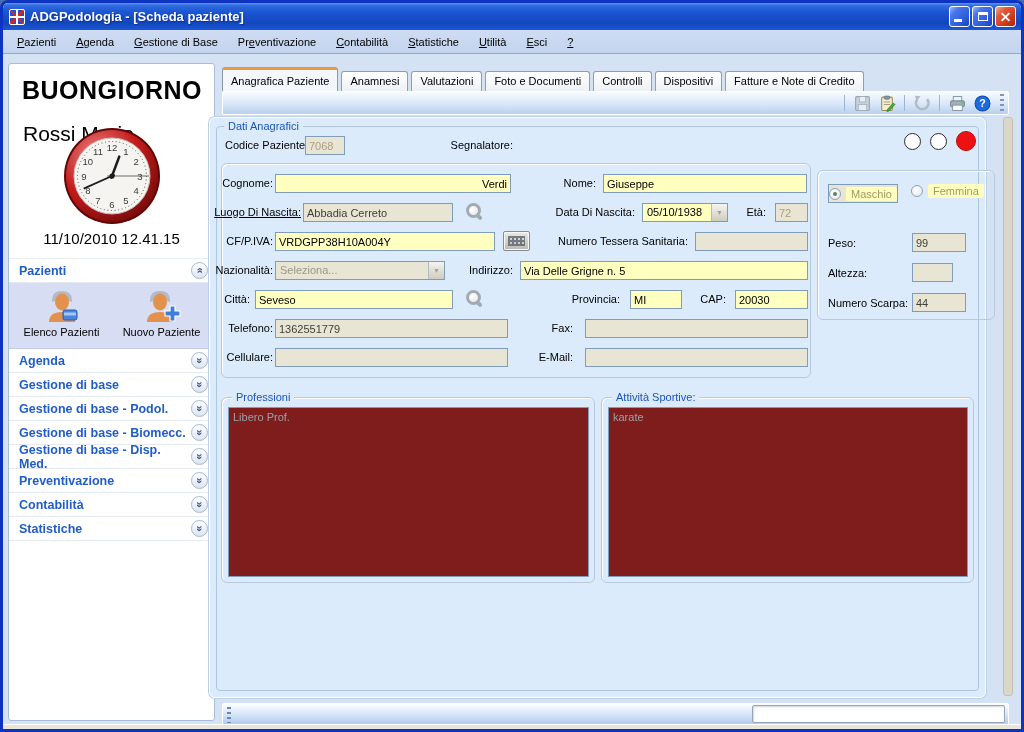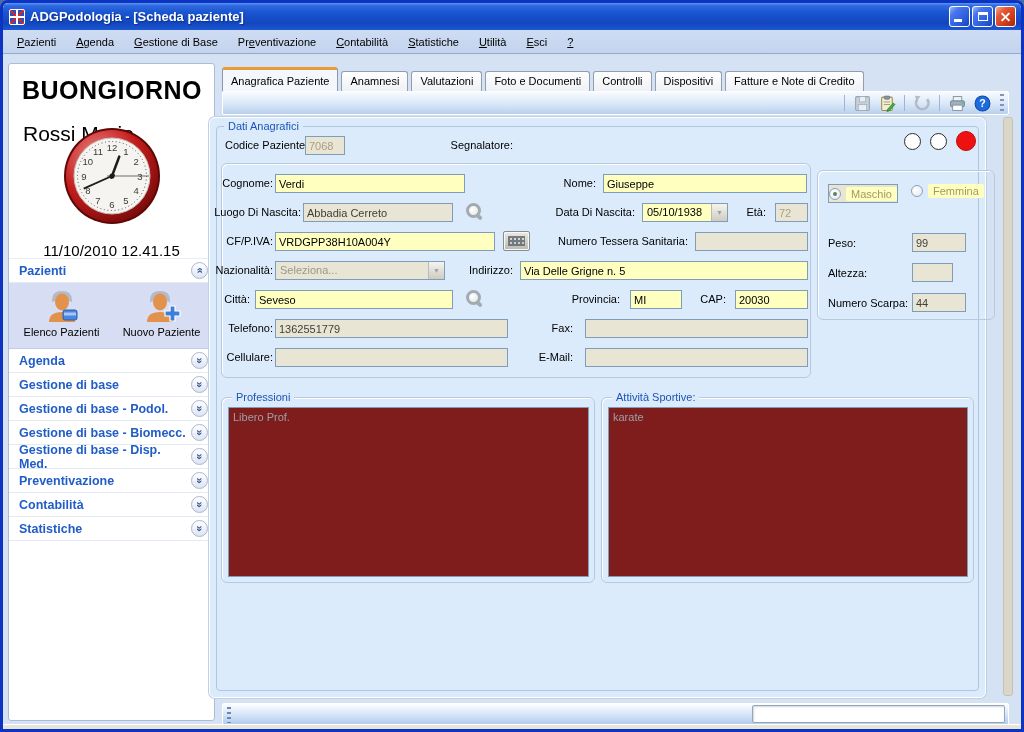"Verdi" input.inp { text-align: none -> right; width: 190px -> 236px }
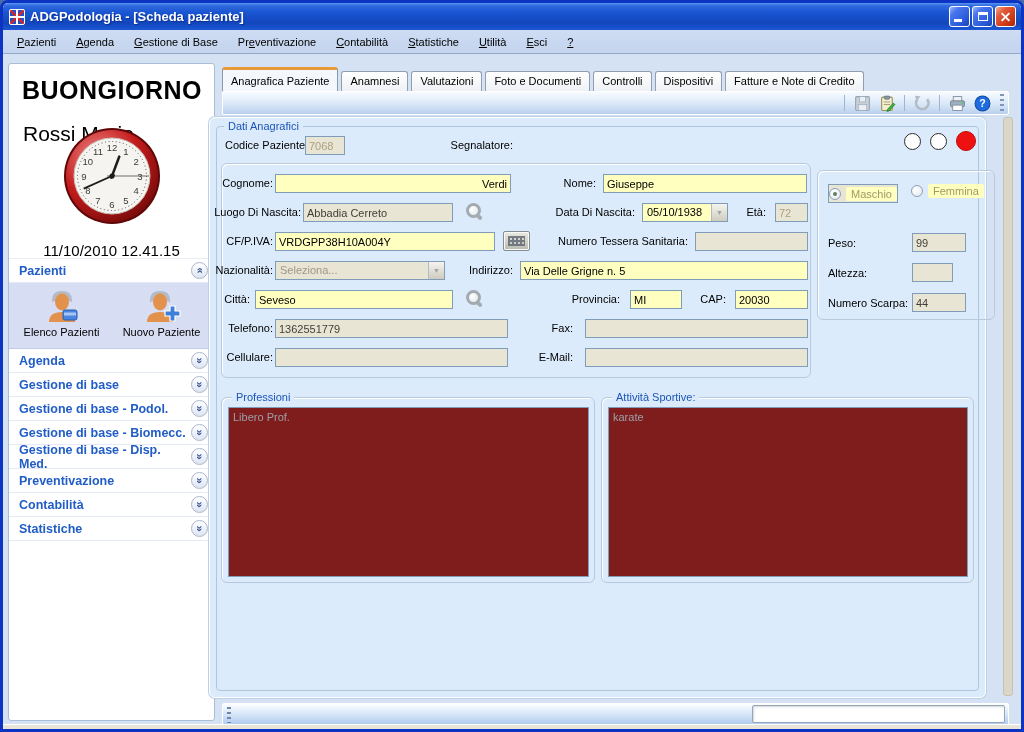"Luogo Di Nascita:" span.fl { text-decoration: none -> underline }
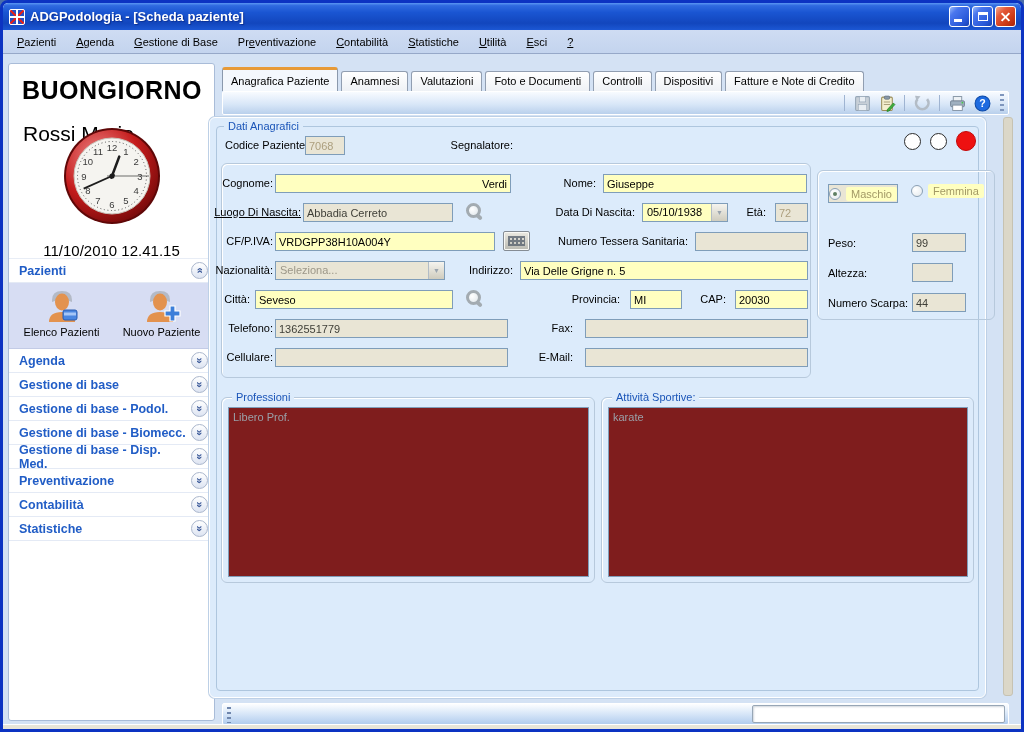"11/10/2010 12.41.15" .datetime { margin-top: 12px -> none }
